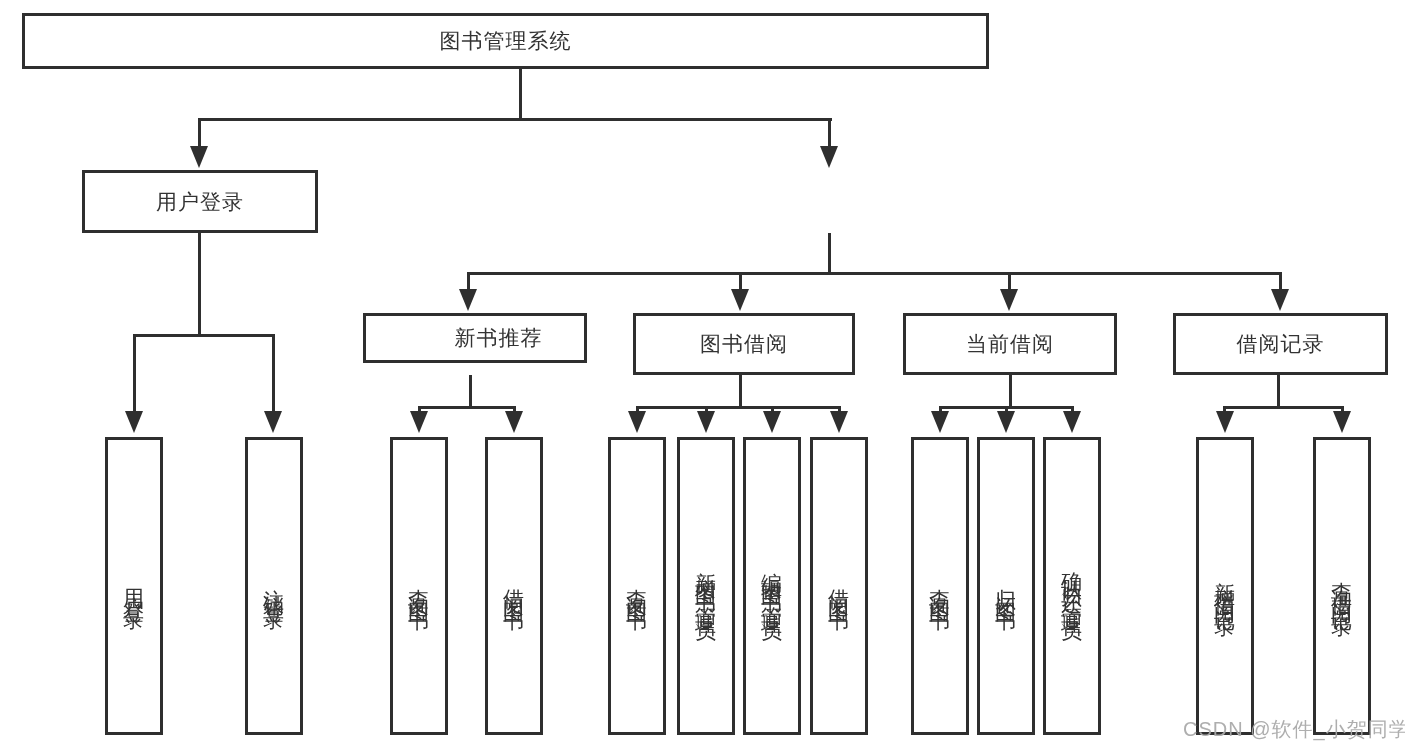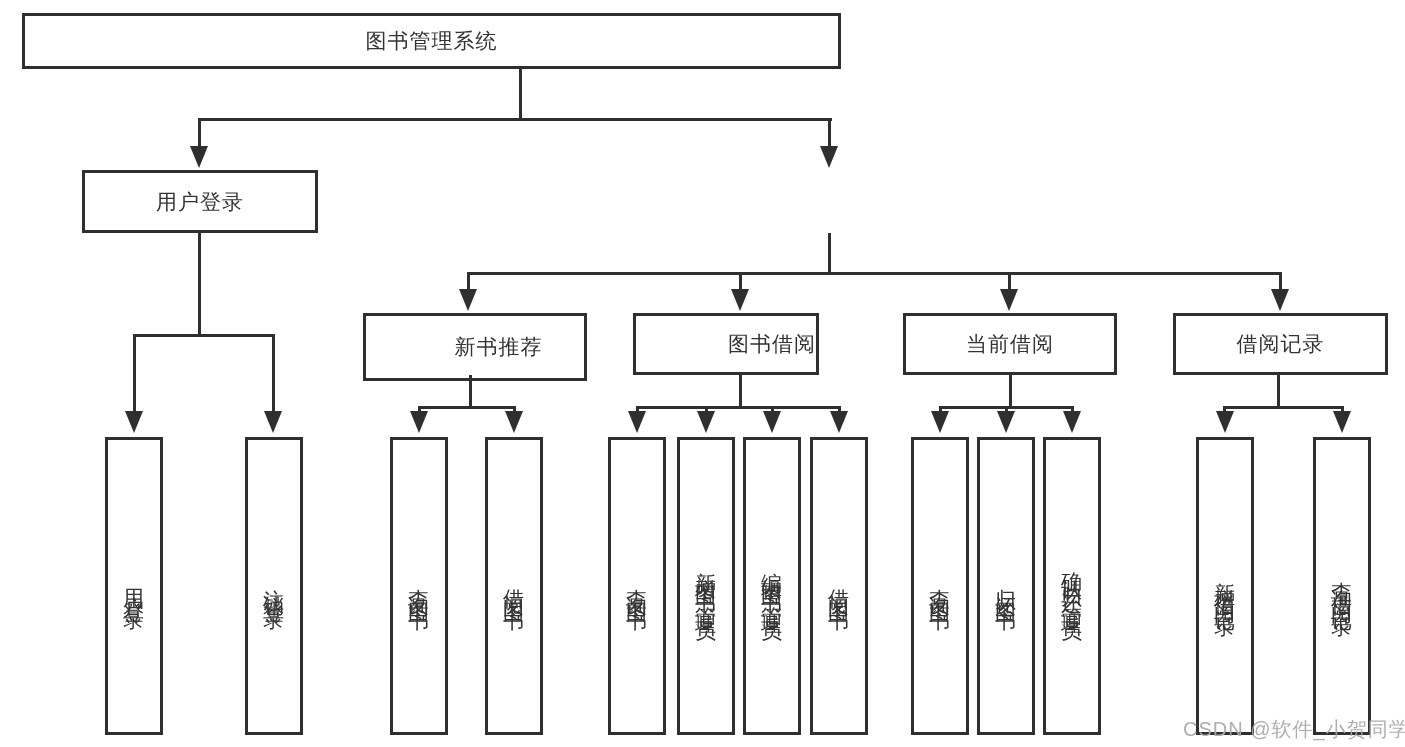"图书管理系统" div.node { width: 819px -> 967px }
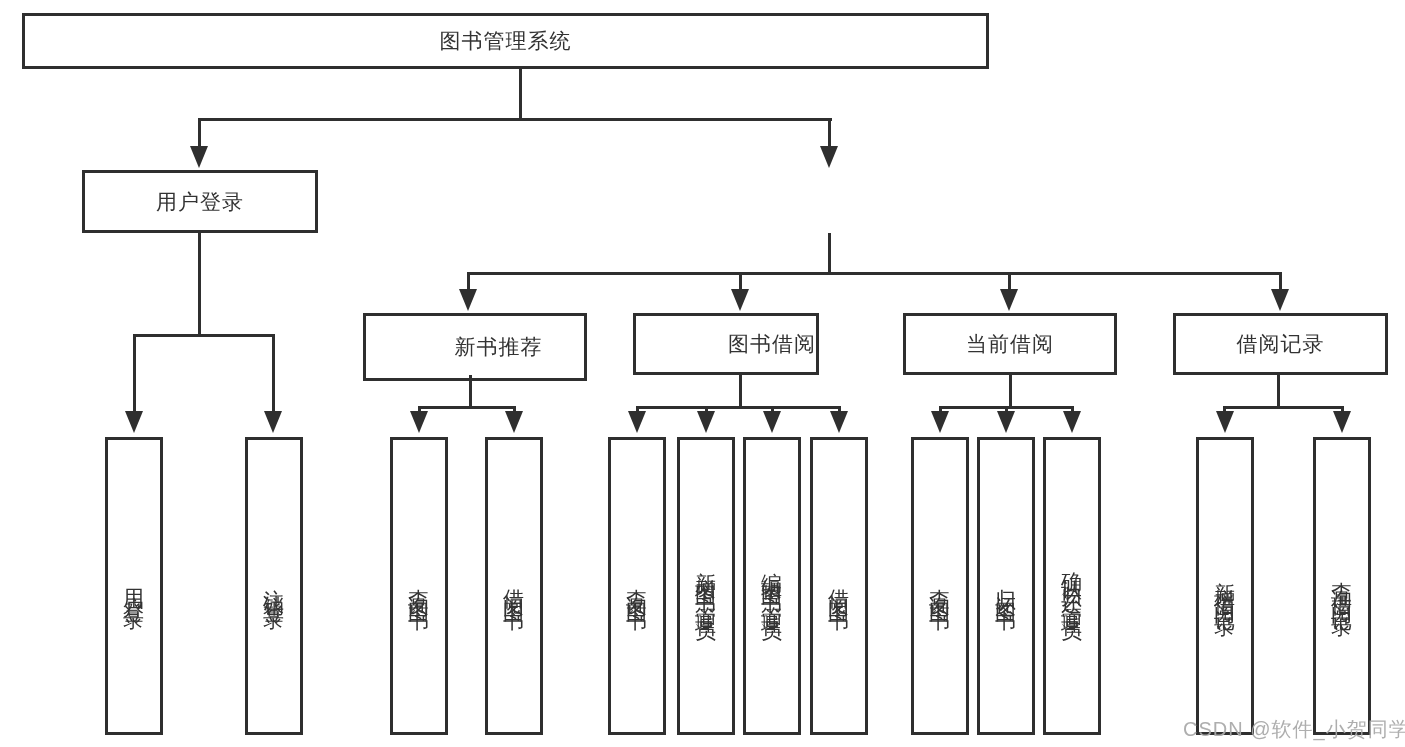"新书推荐" div.node { height: 68px -> 50px }
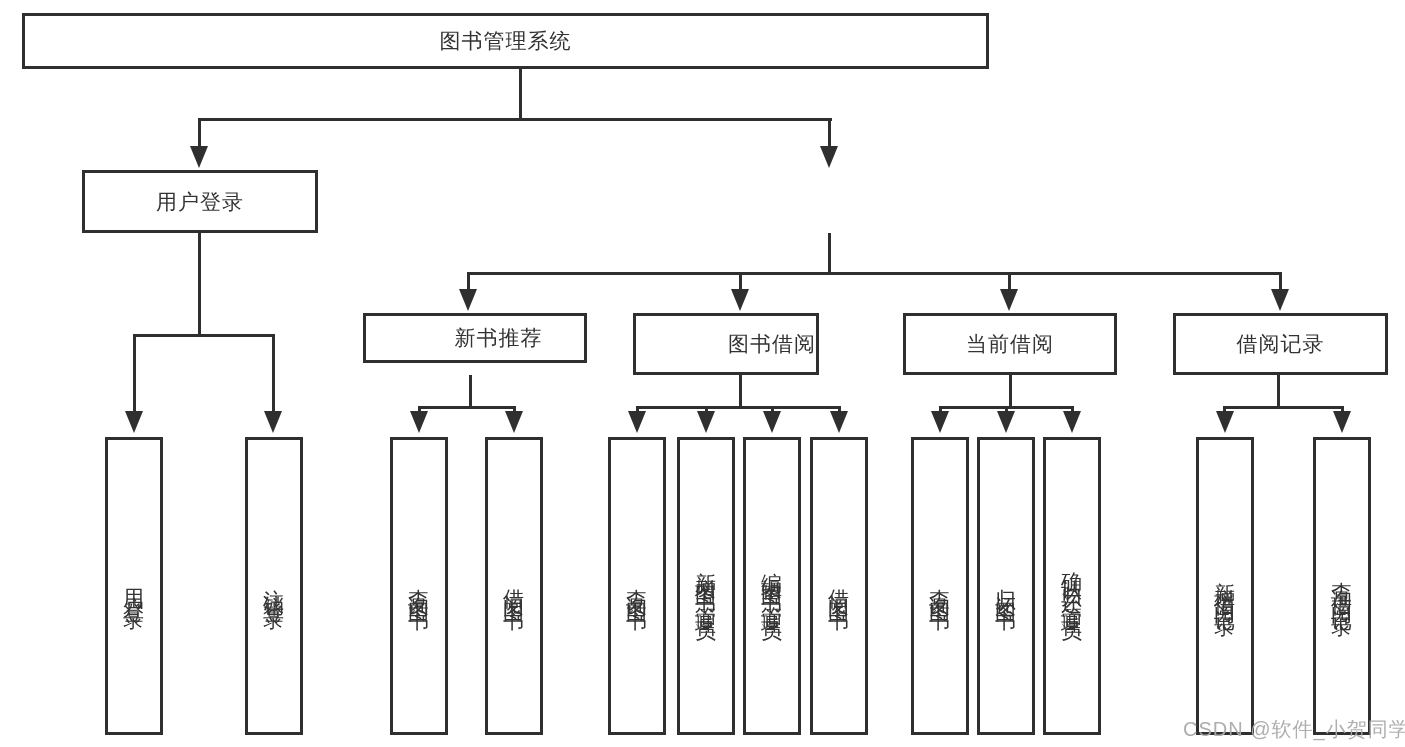"图书借阅" div.node { justify-content: flex-end -> none; width: 186px -> 222px }
